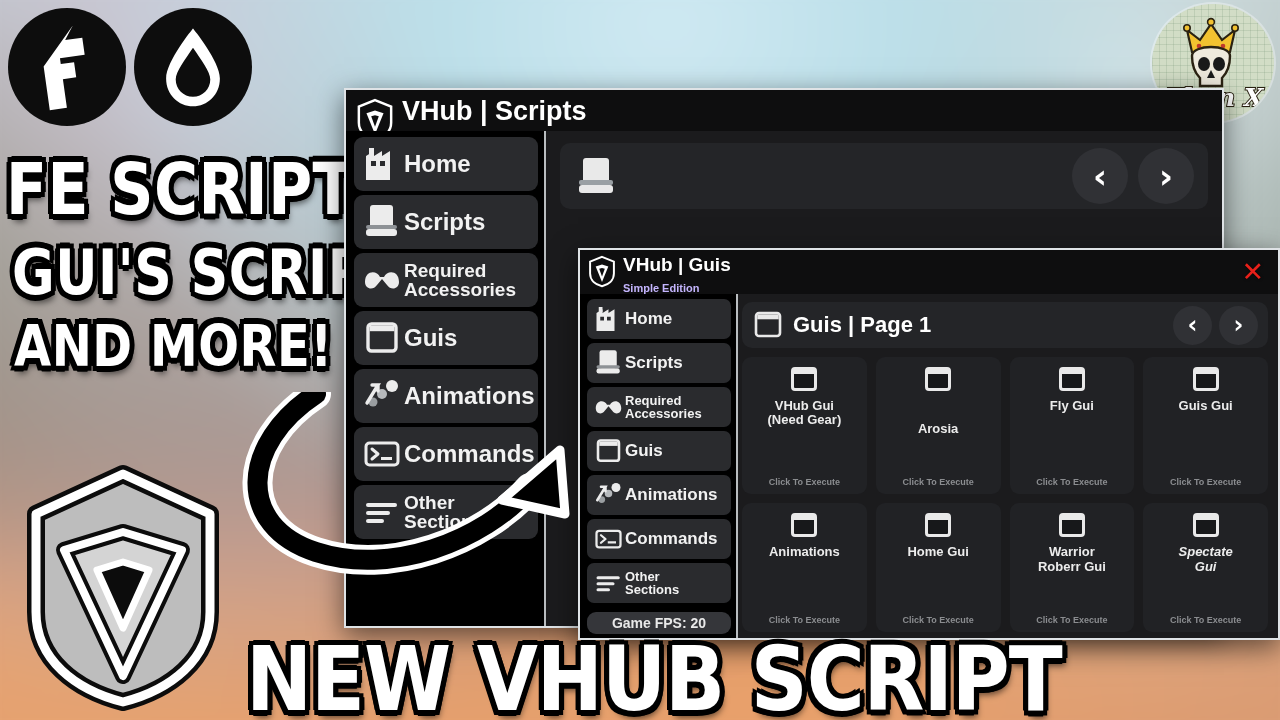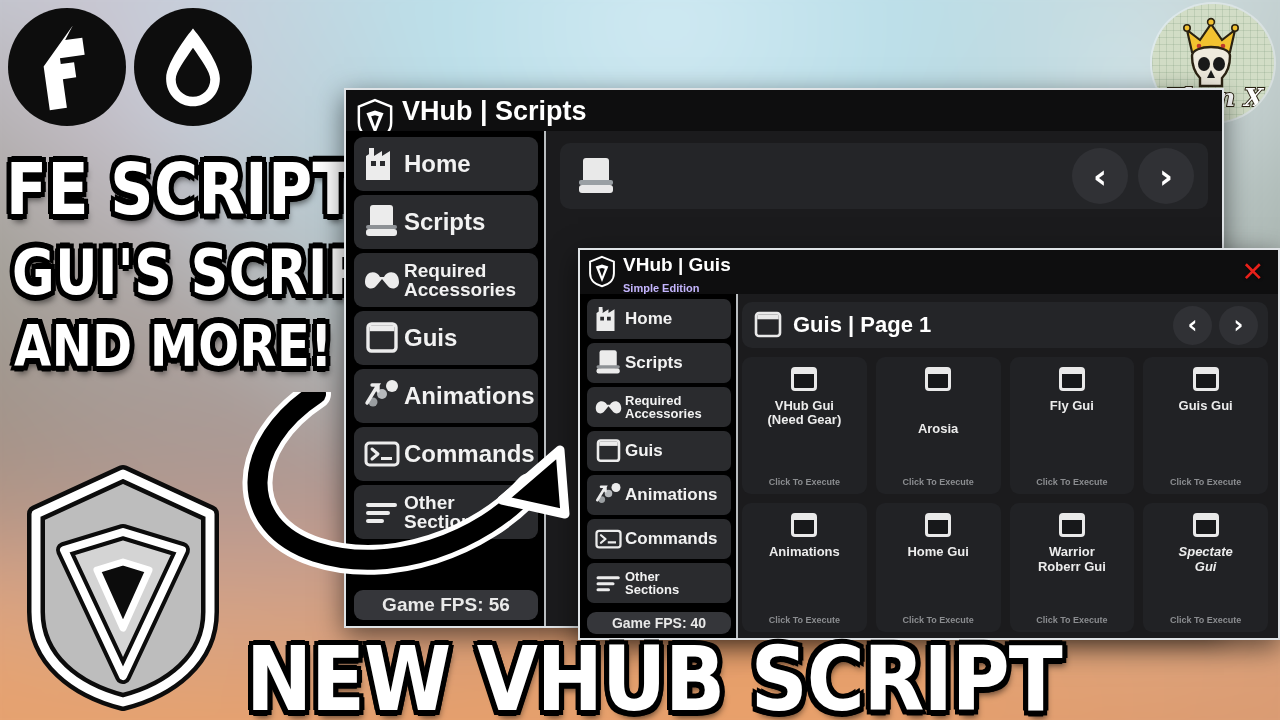"Game FPS: 56" div.fps-pill { html: <div>Game FPS: 56</div> -> none }
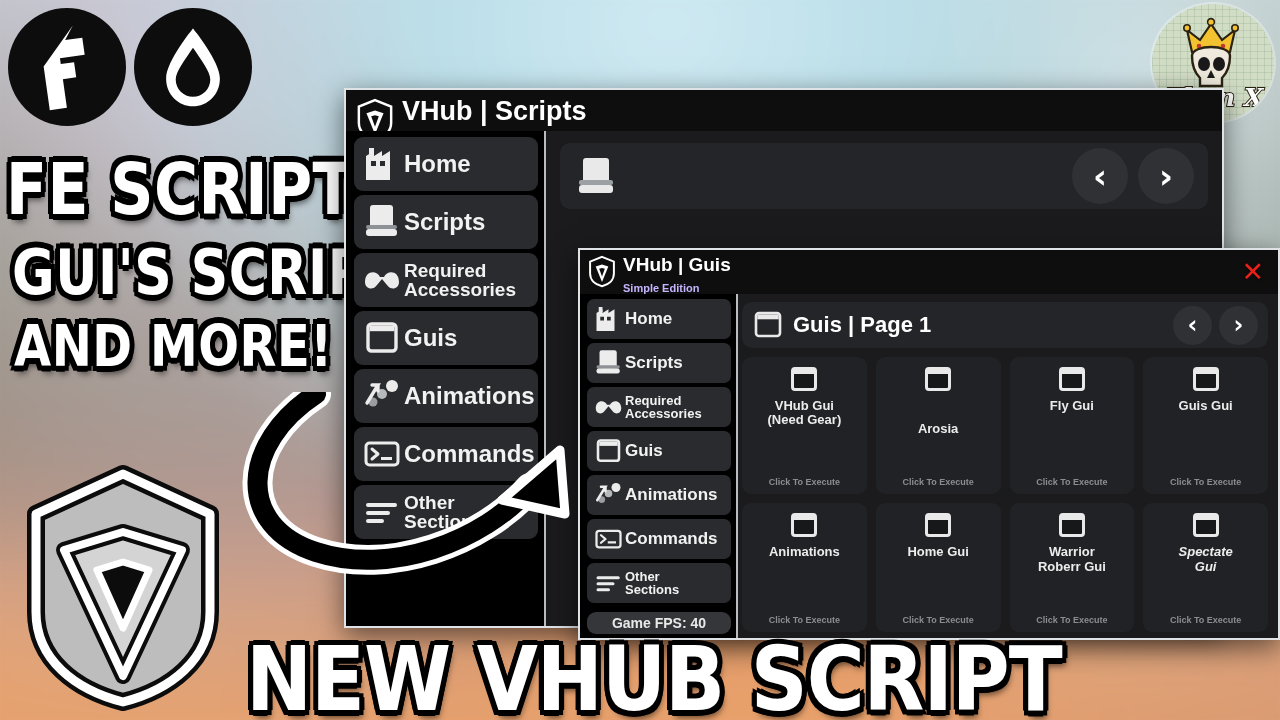"Game FPS: 40" div.fps-pill { text: 40 -> 20 }
